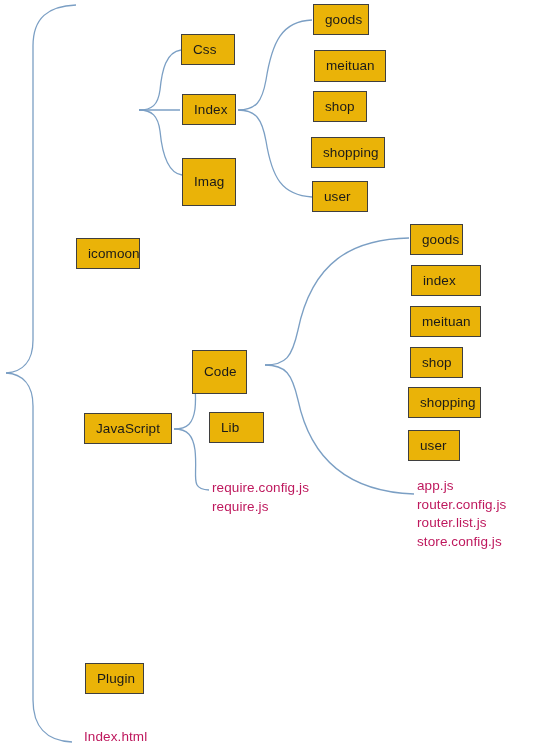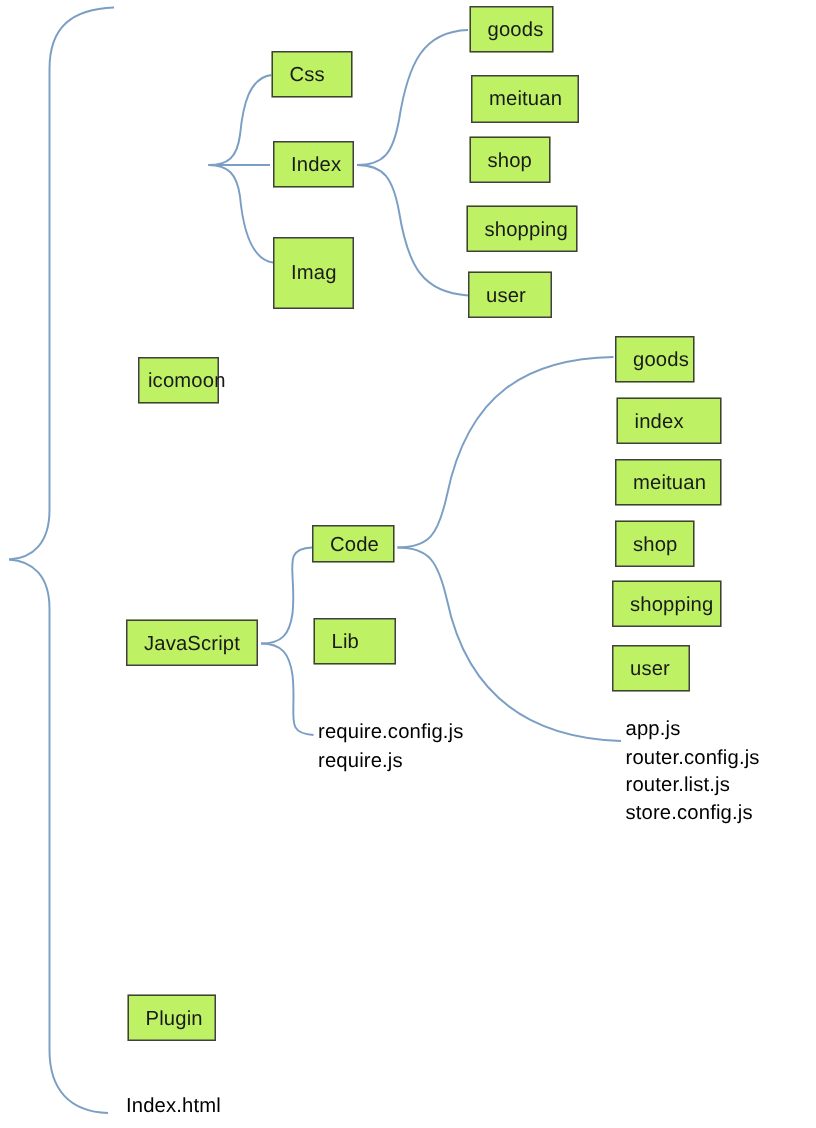"goods" .node { background: #bef264 -> #eab308 }
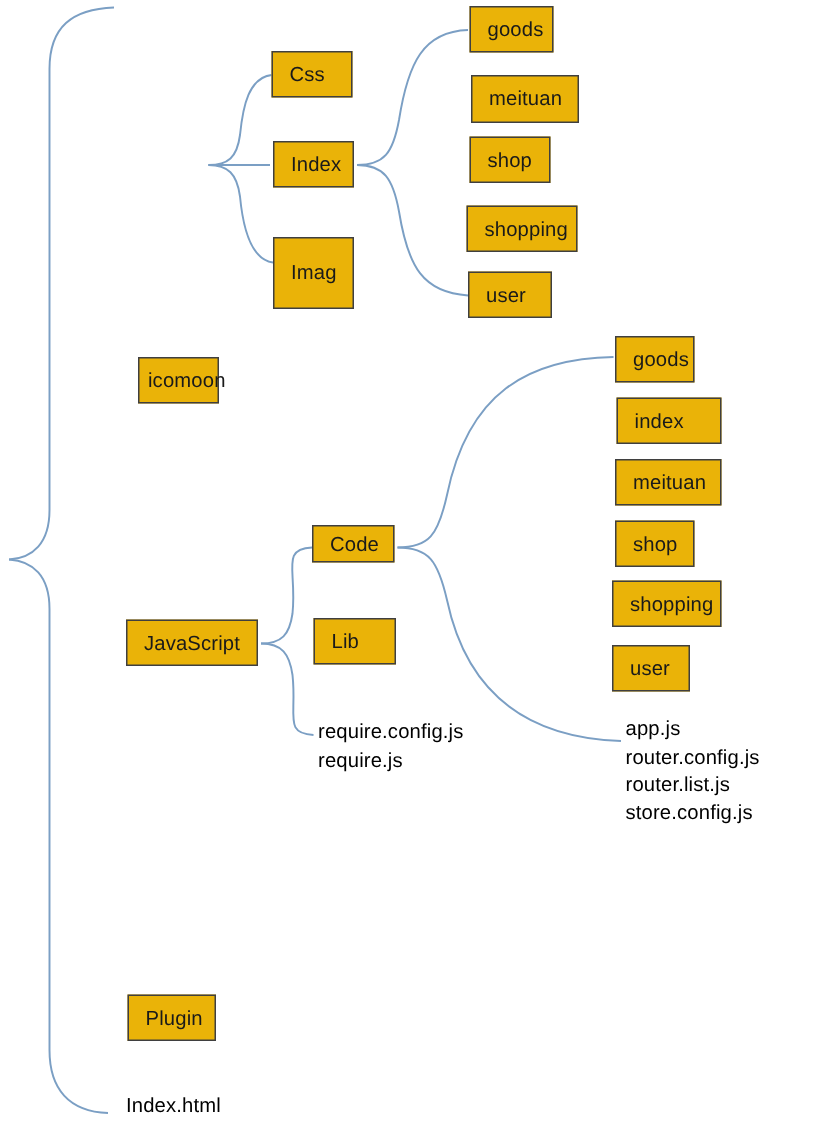"icomoon" div.node { justify-content: center -> none; left: 92px -> 76px; width: 54px -> 64px }
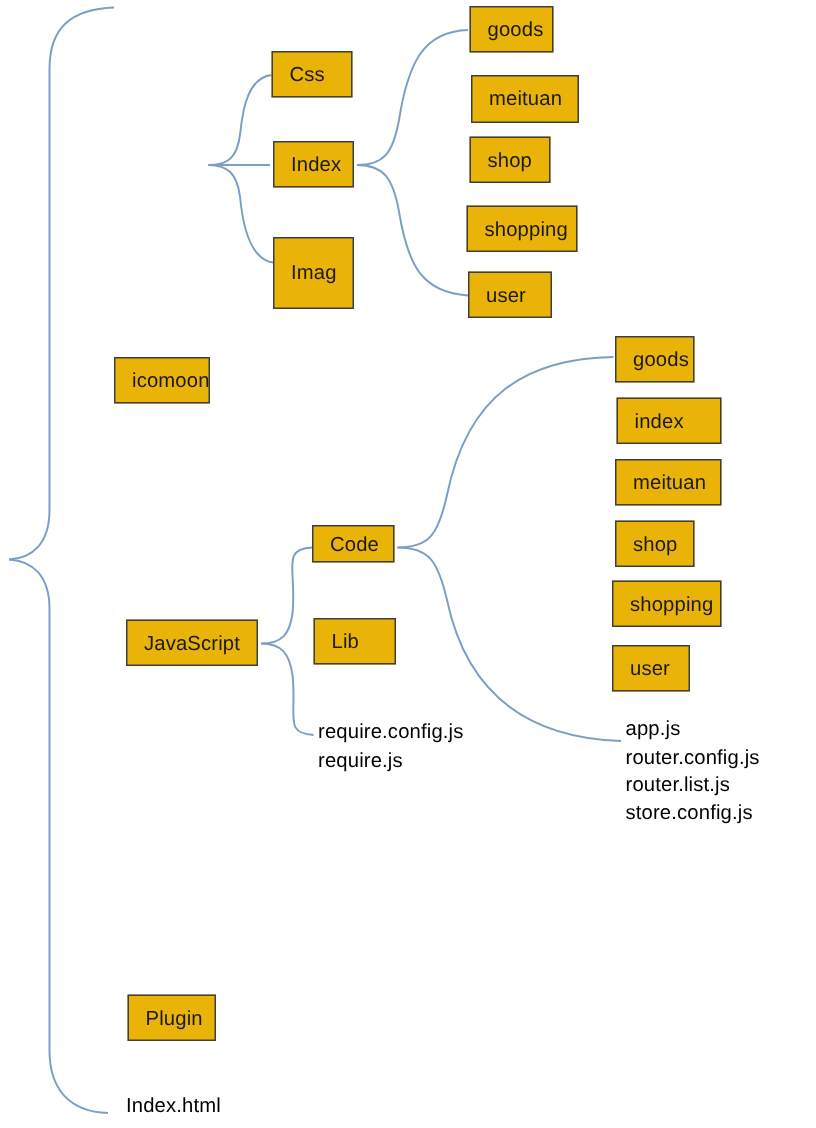"Code" div.node { height: 25px -> 44px; left: 208px -> 192px }
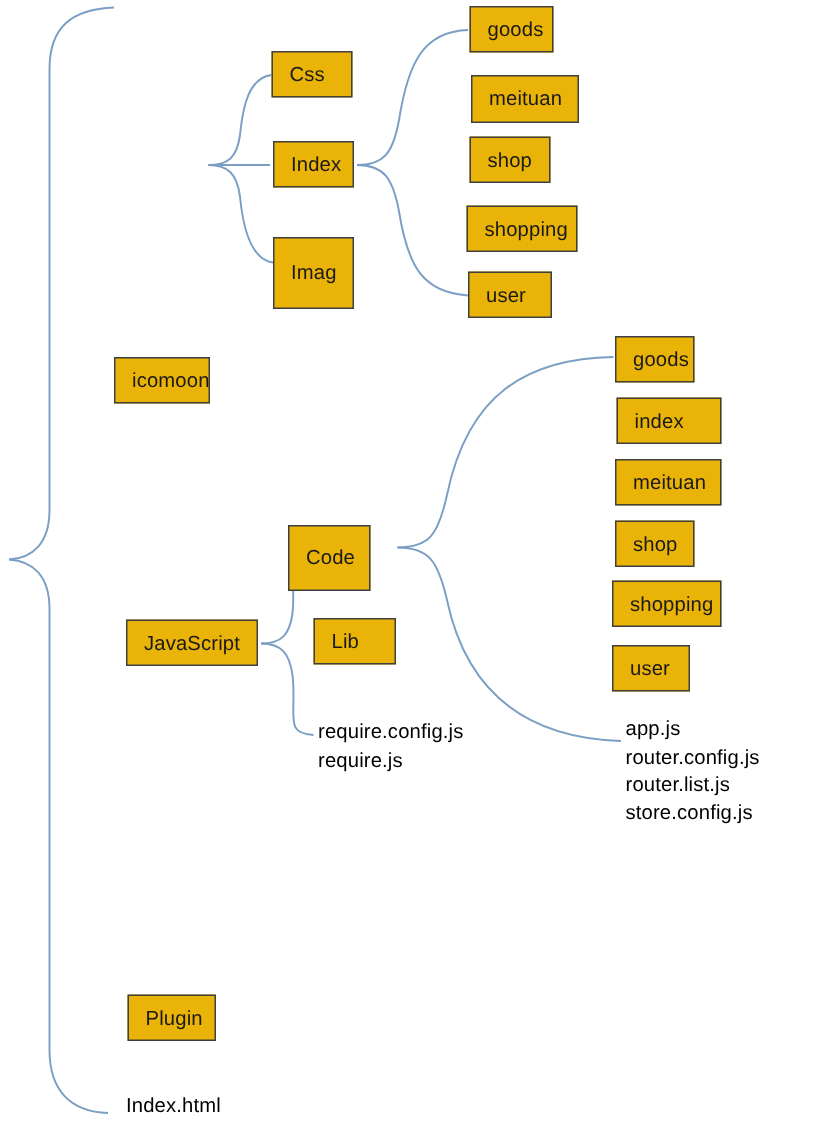"require.config.js" .leaf-text { color: #000000 -> #be185d }
